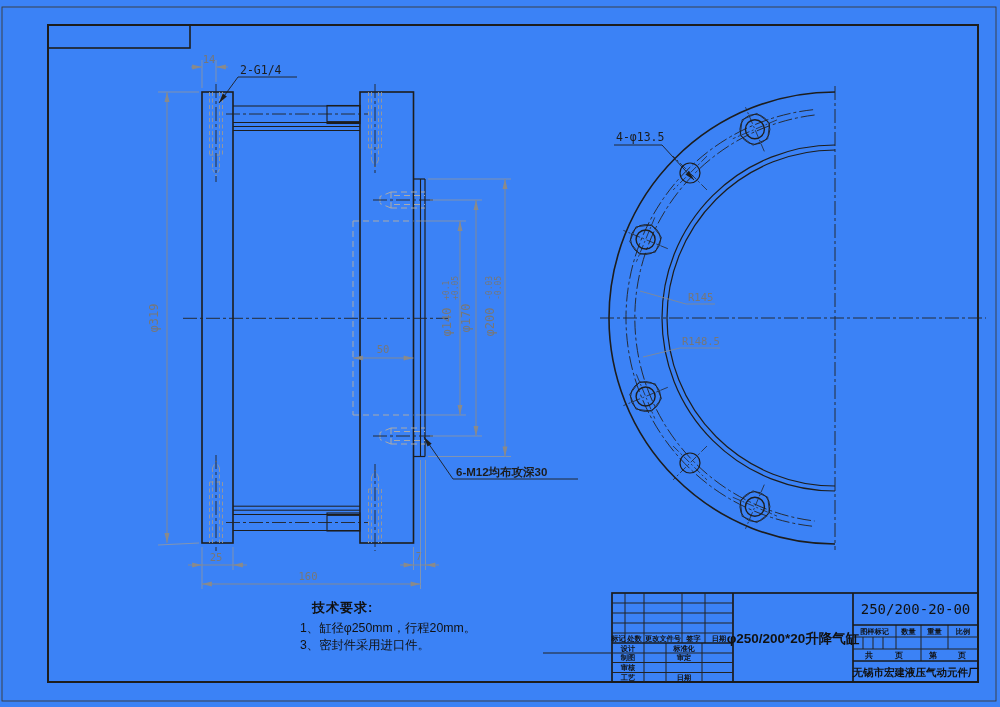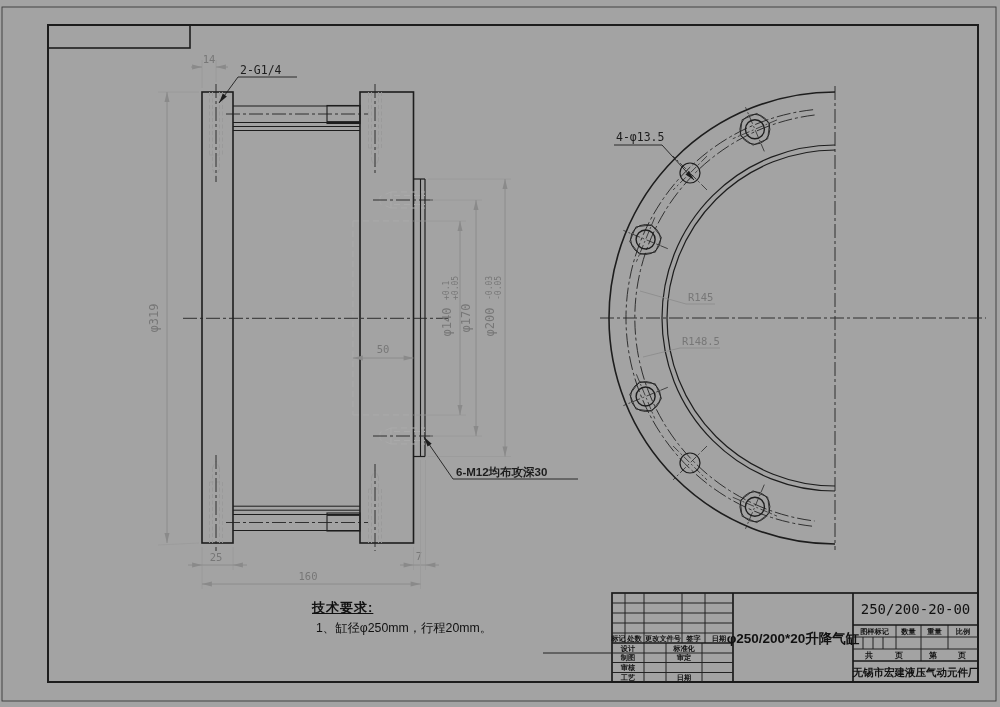"14" .stage { background: #a3a3a3 -> #3b82f6 }
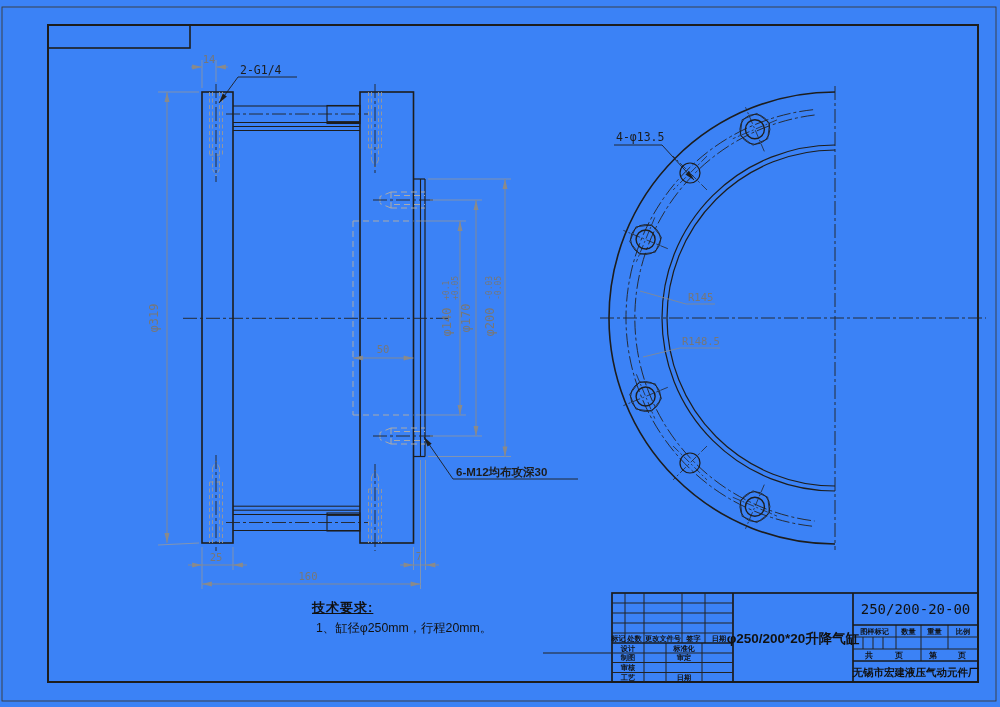"技术要求:" .techreq .tr-title { text-decoration: underline -> none }
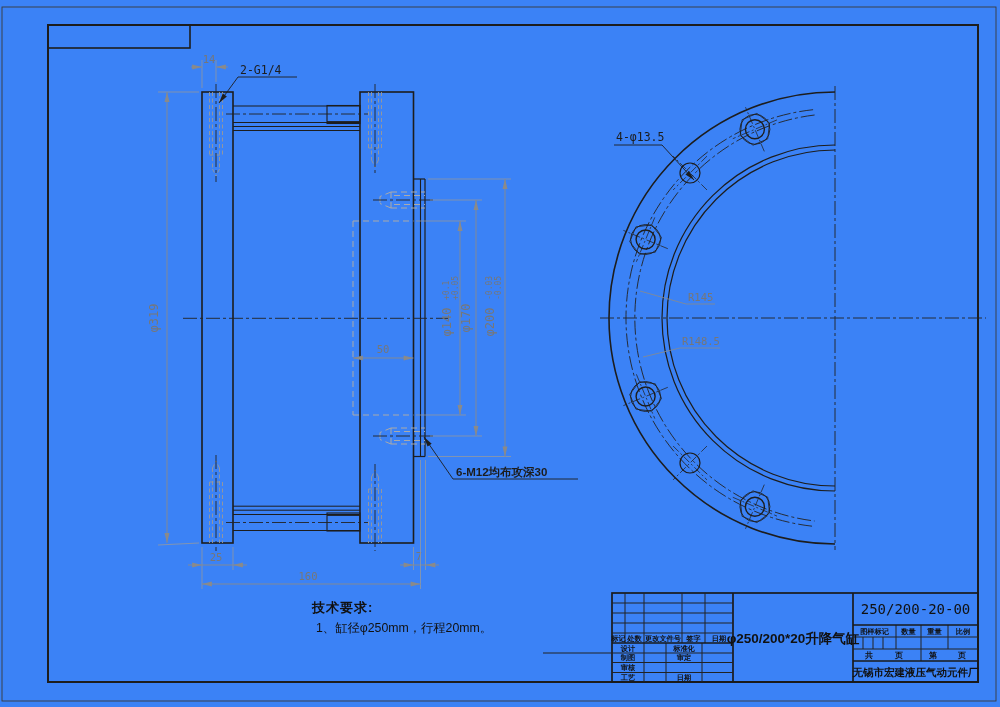"1、缸径φ250mm，行程20mm。" .techreq .tr-line { margin-left: 16px -> none }
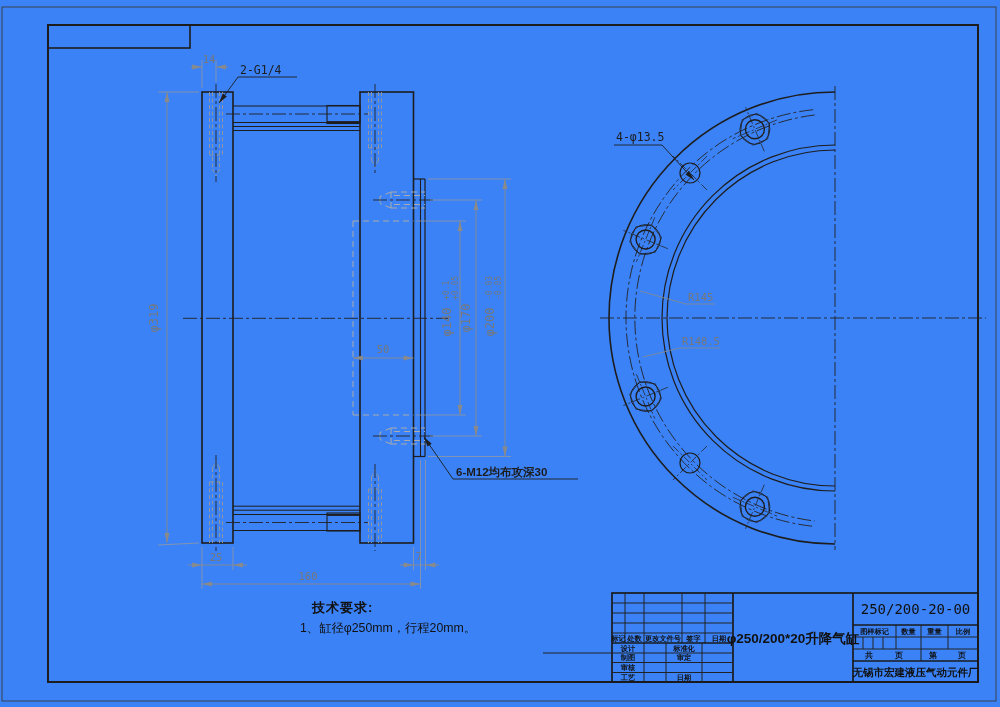"3、密封件采用进口件。" div.tr-line { html: none -> <div>3、密封件采用进口件。</div> }
